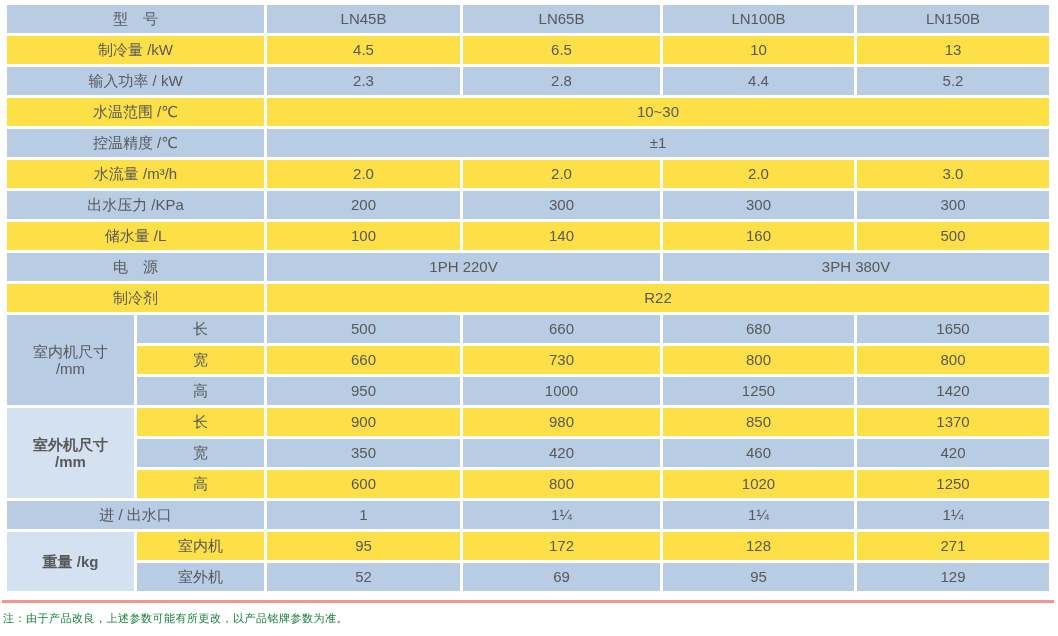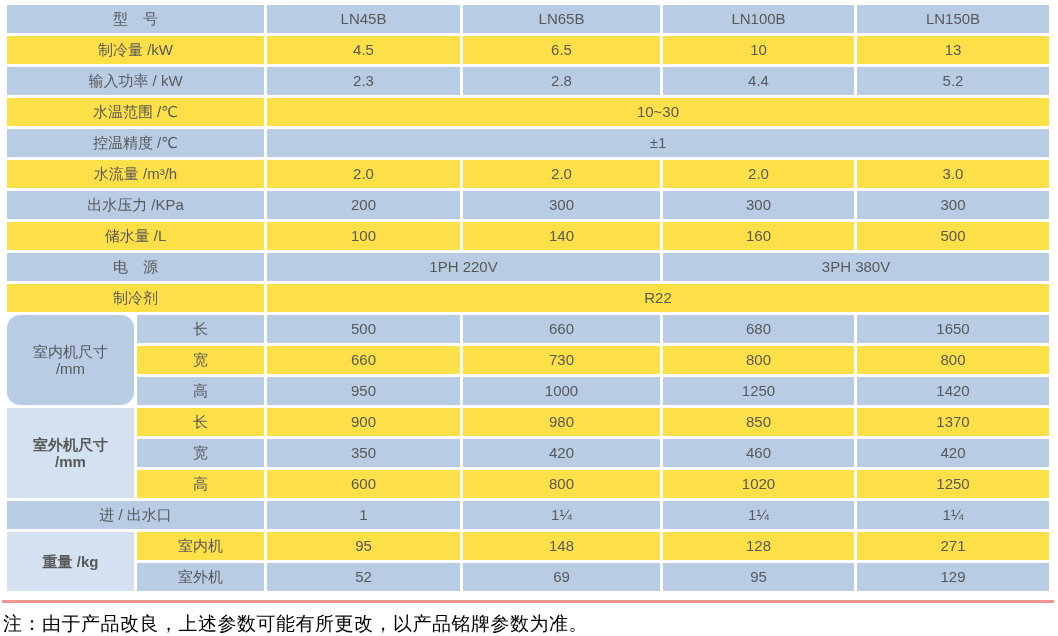"室内机尺寸" td.bg-dark { border-radius: 13px -> none }
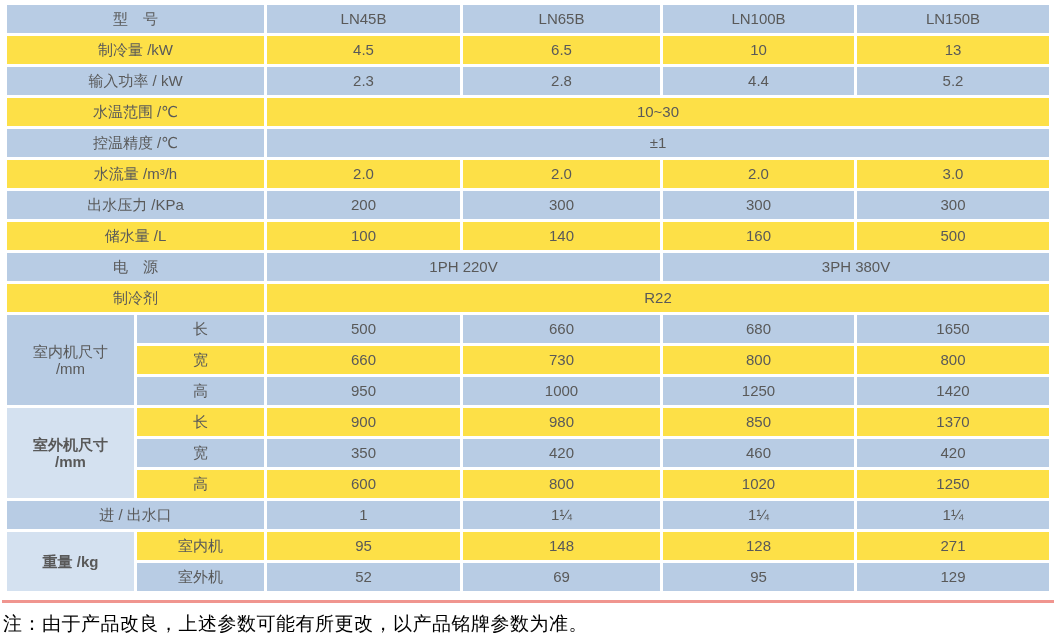"148" td { text: 148 -> 172 }
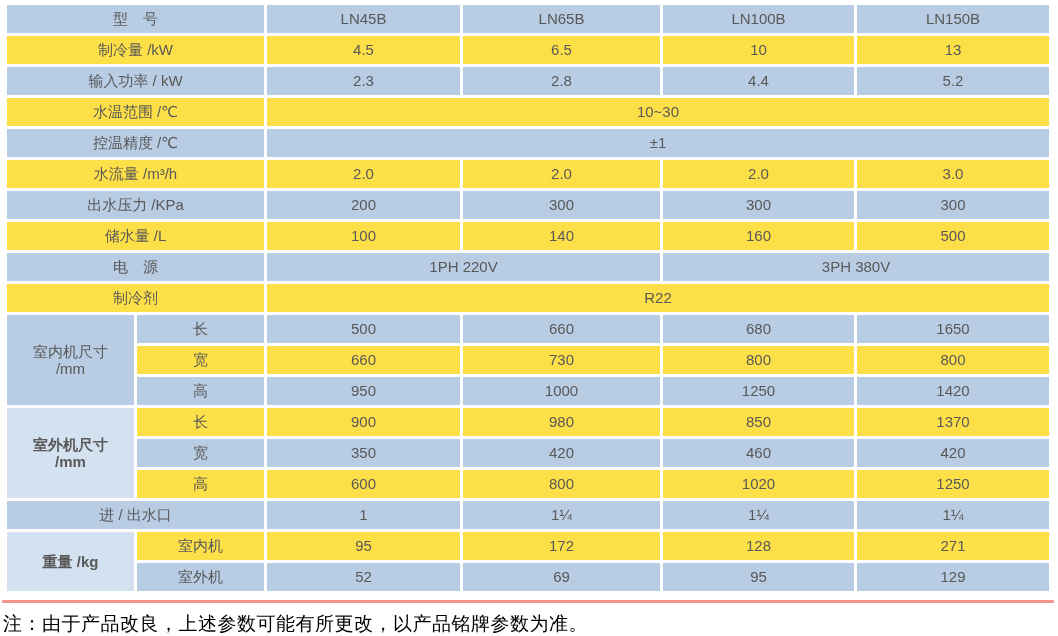"注：由于产品改良，上述参数可能有所更改，以产品铭牌参数为准。" .note { color: #000000 -> #15803d; font-size: 19px -> 11px }
